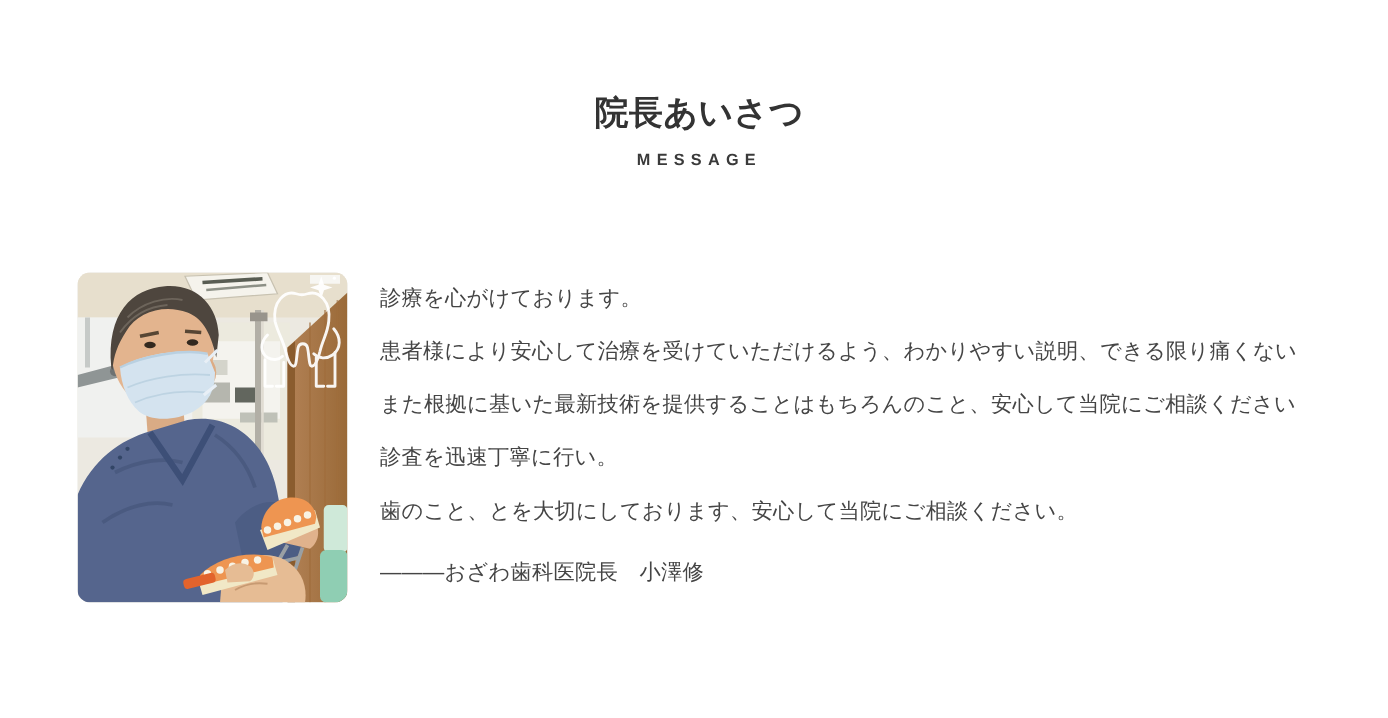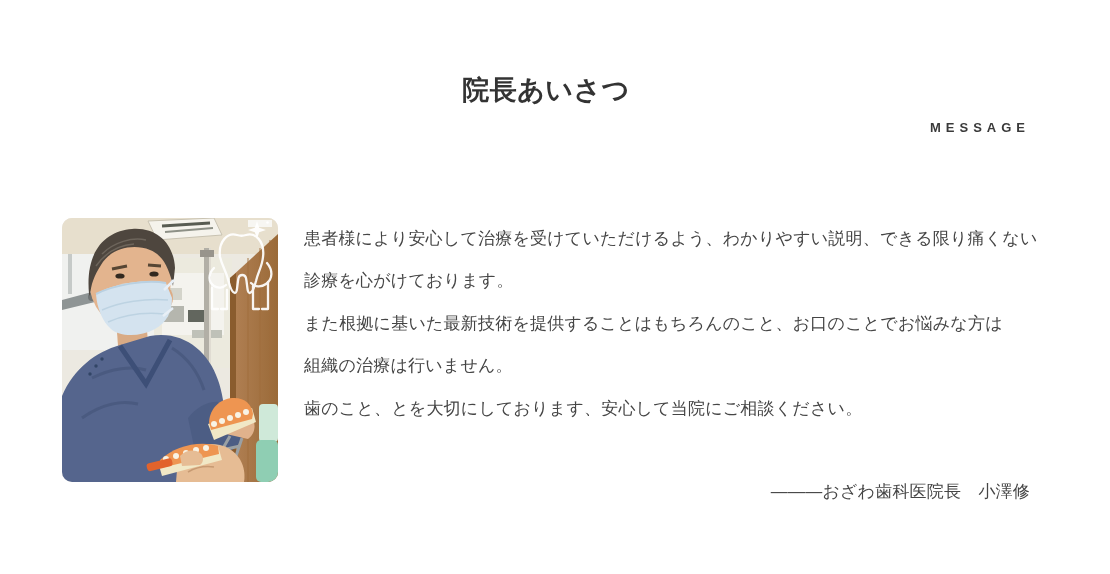"院長あいさつ" .section { padding: 74px 80px 0 62px -> 74px 53px 0 62px }
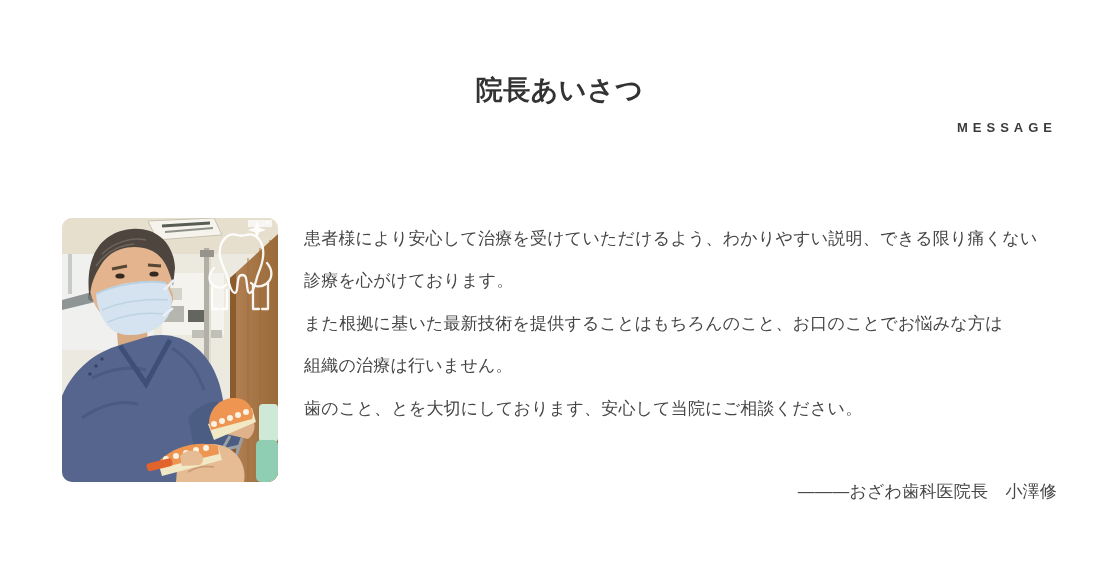"MESSAGE" .section-subtitle { text-align: right -> center }
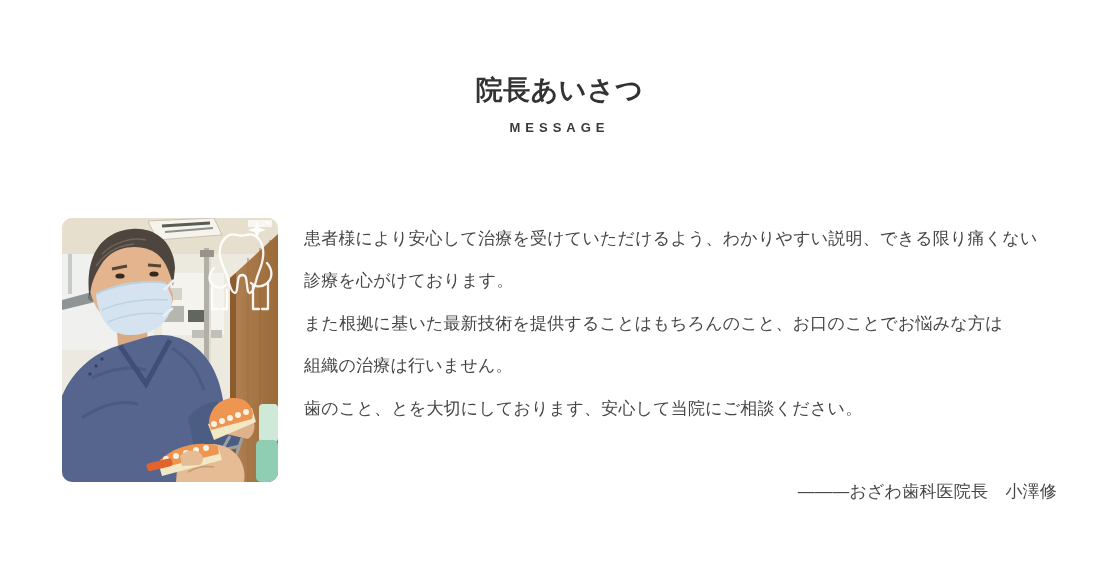"患者様により安心して治療を受けていただけるよう、わかりやすい説明、できる限り痛く" div.message-line { order: before "診療を心がけております。" -> after "診療を心がけております。" }
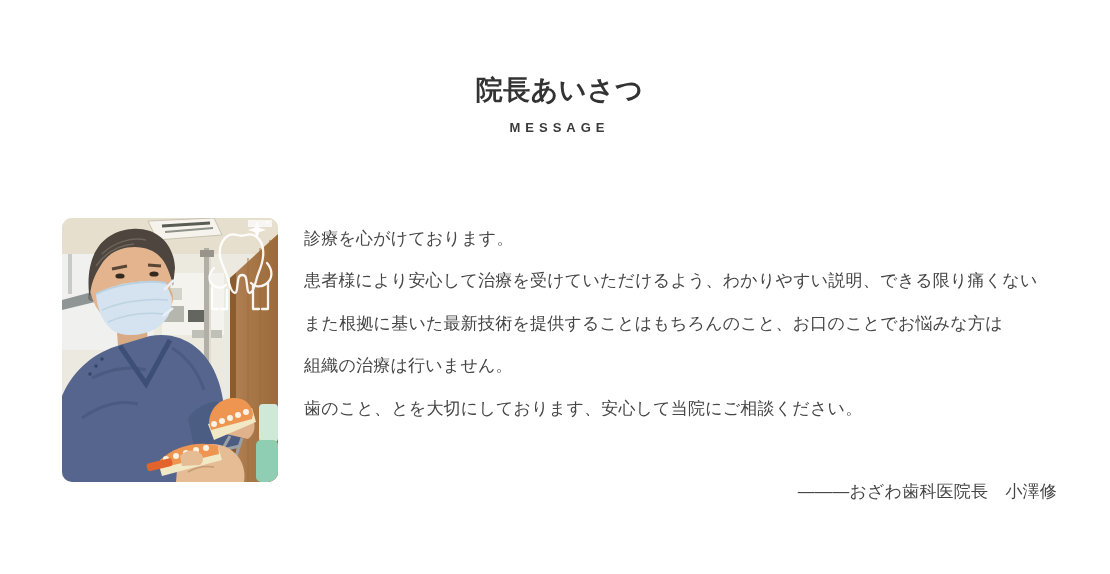"また根拠に基いた最新技術を提供することはもちろんのこと、お口のことでお悩みな方は" div.message-line { text: お口のことでお悩みな方は -> 安心して当院にご相談ください }
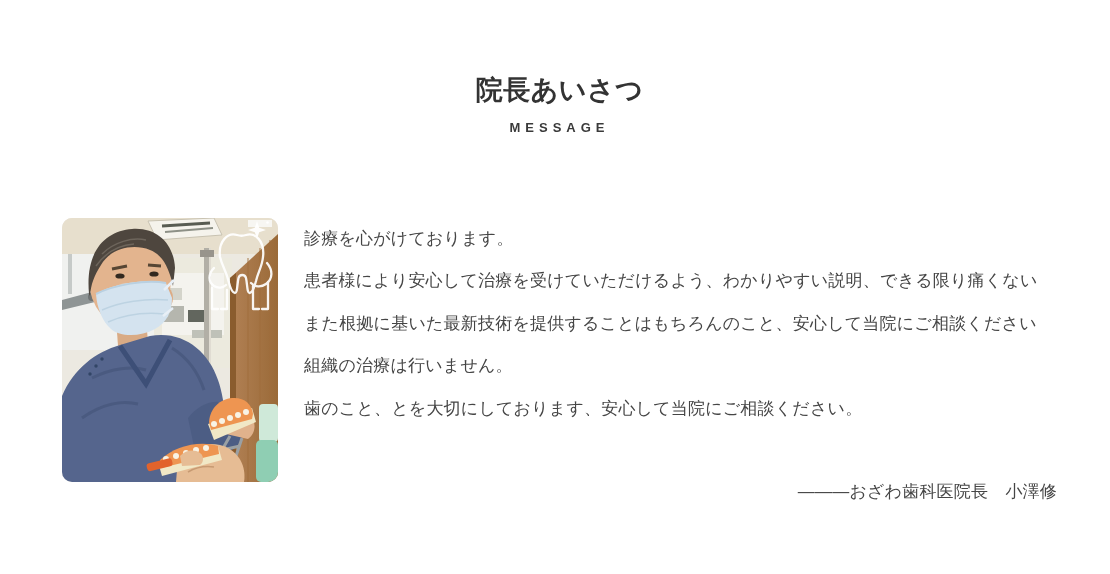"組織の治療は行いません。" div.message-line { text: 組織の治療は行いません -> 診査を迅速丁寧に行い }
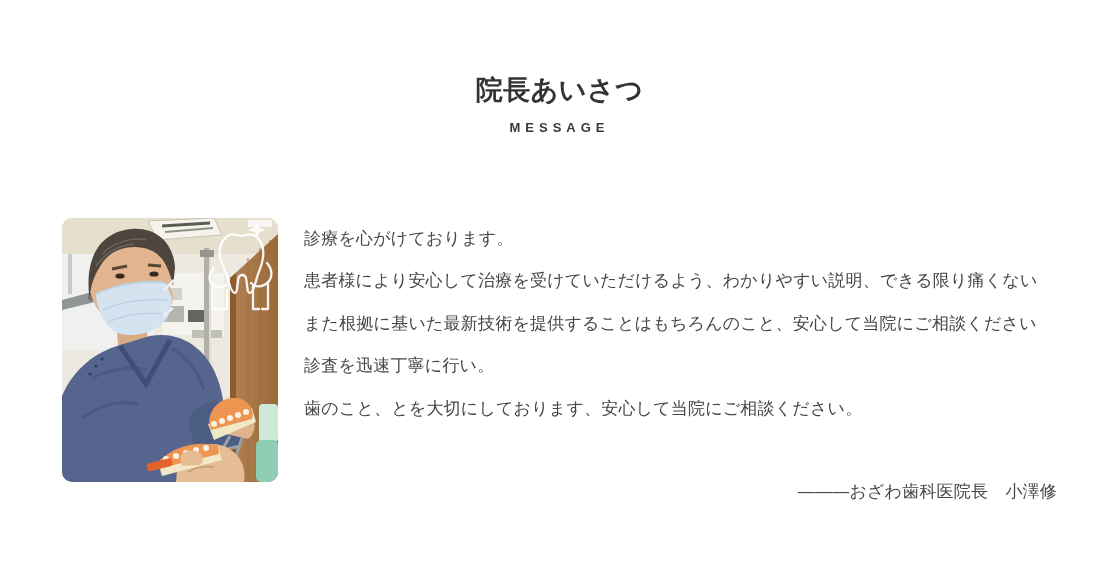"―――おざわ歯科医院長 小澤修" .signature { margin-top: 50px -> 16px; text-align: right -> none }
